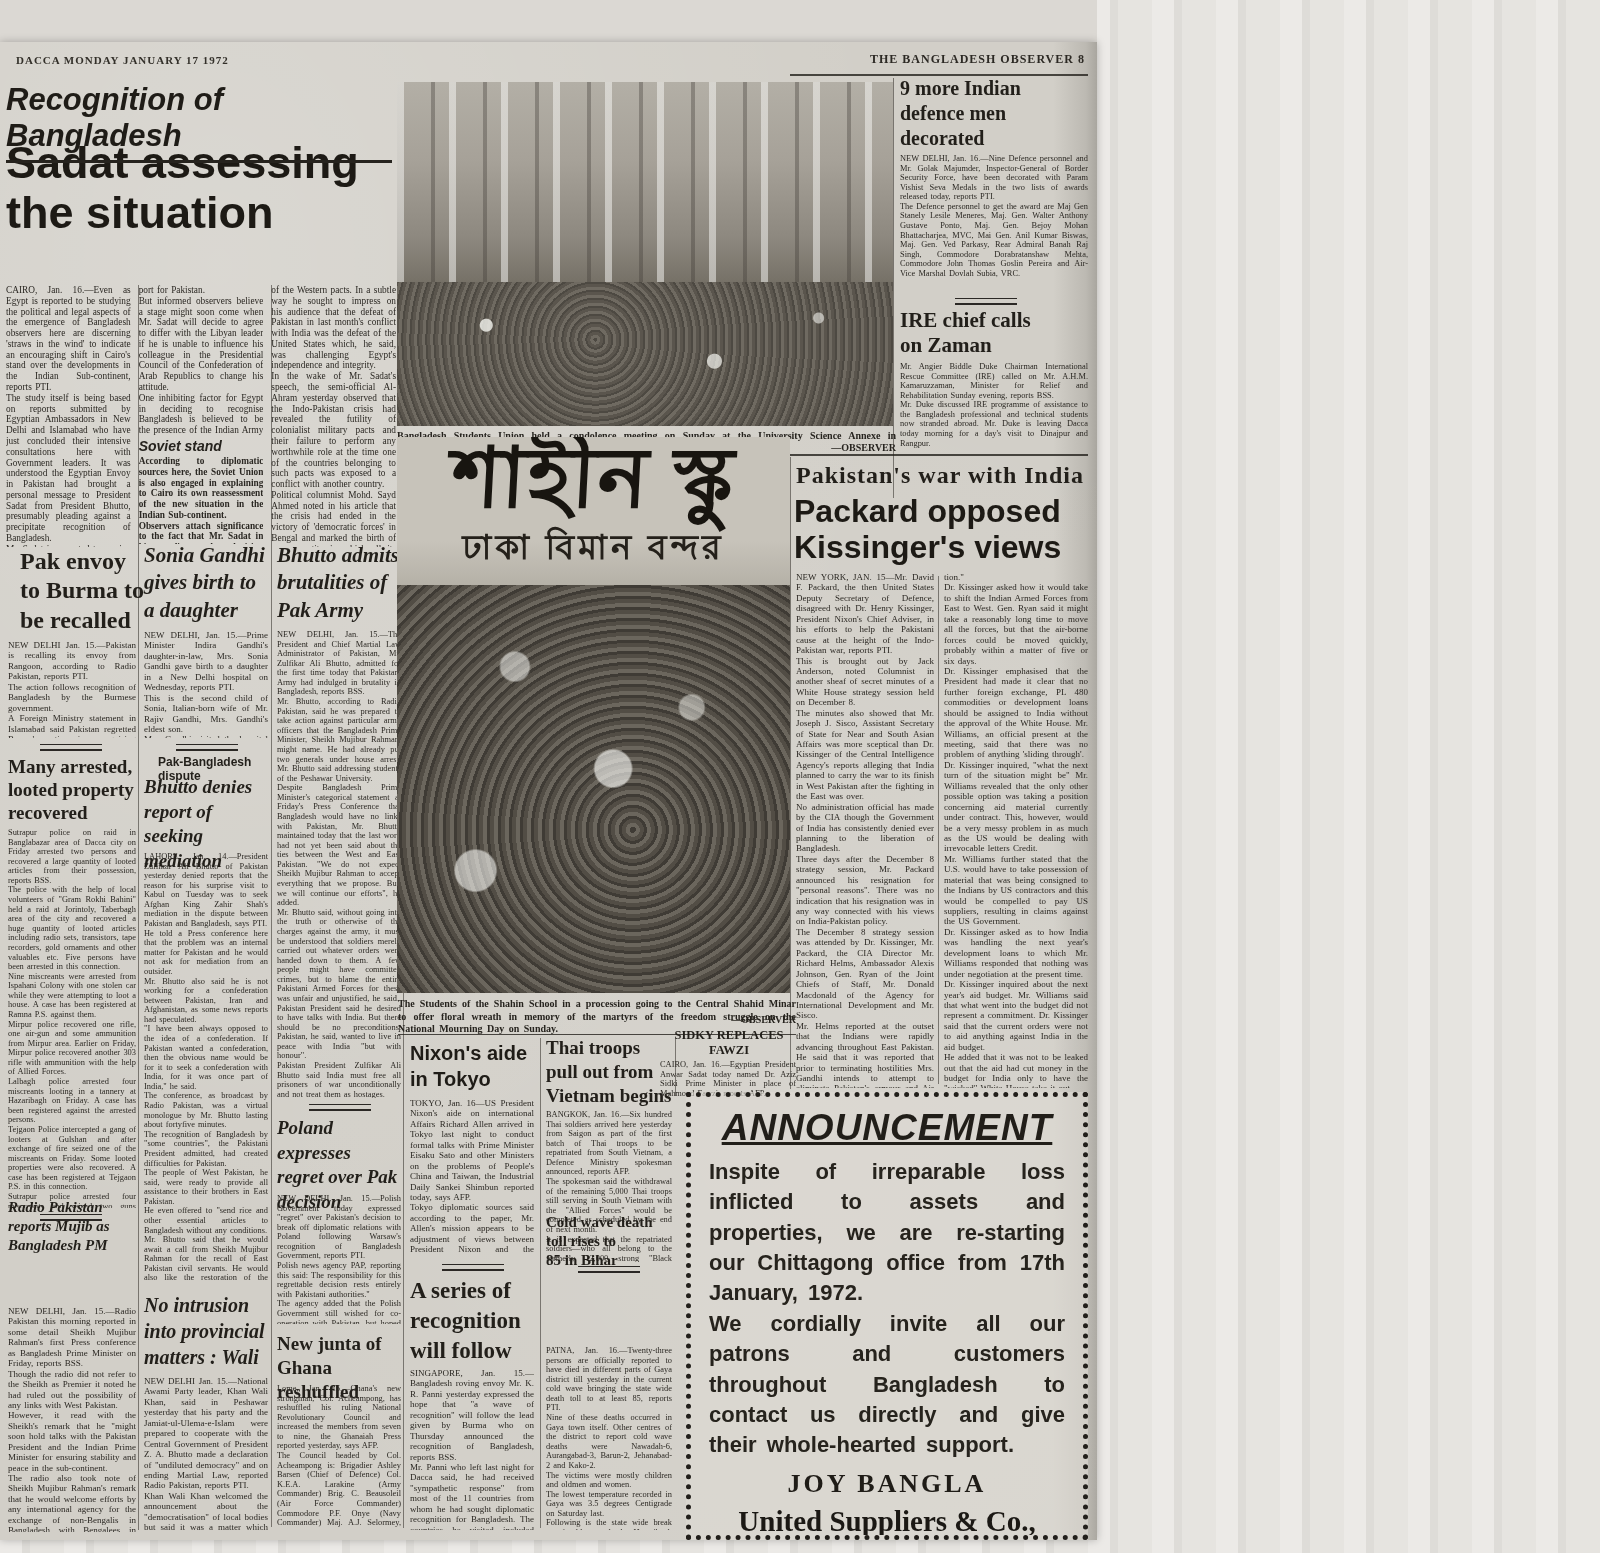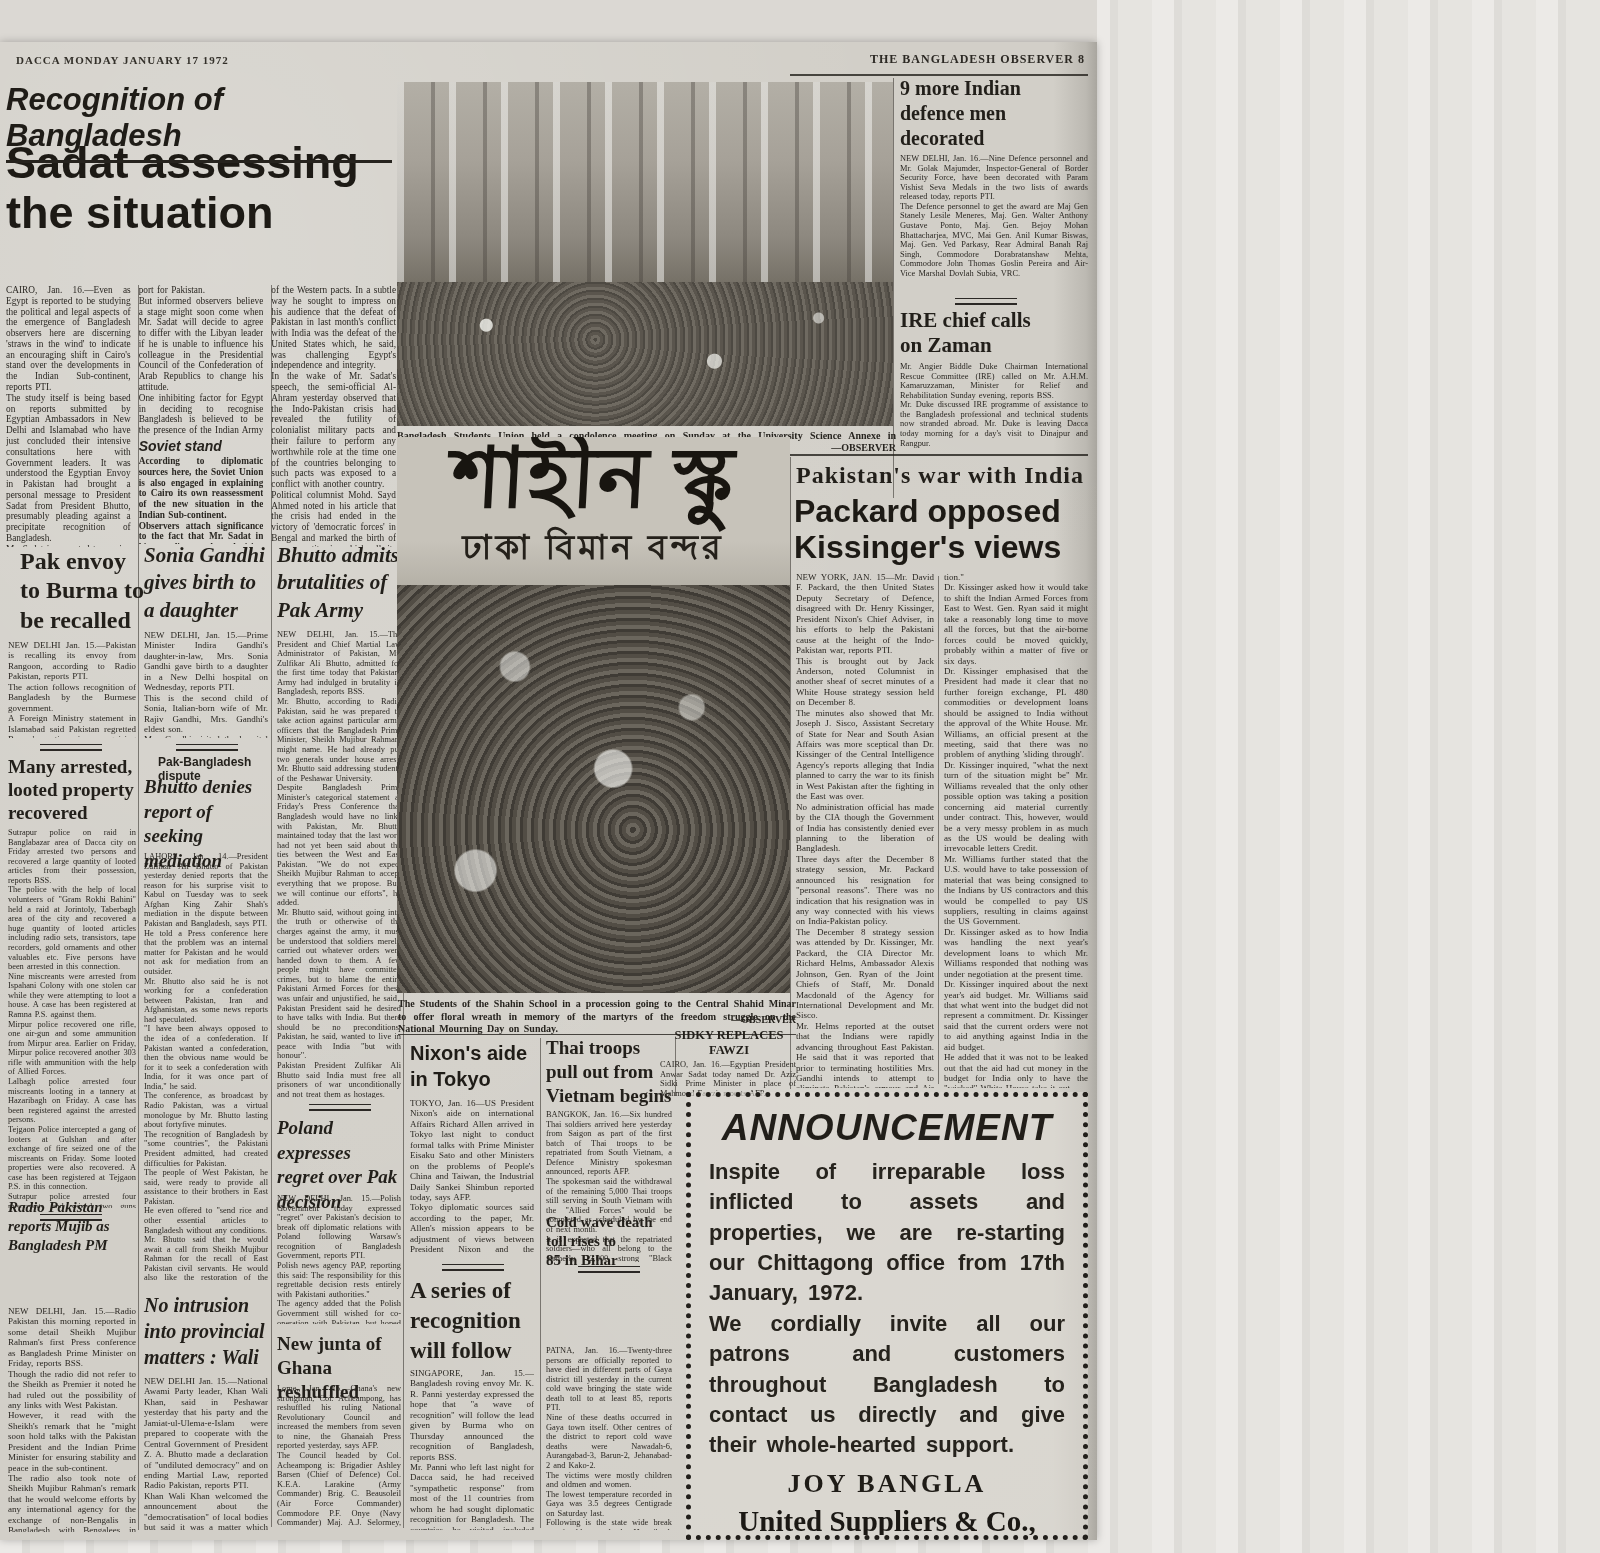"ANNOUNCEMENT" .annc-title { text-decoration: none -> underline }
